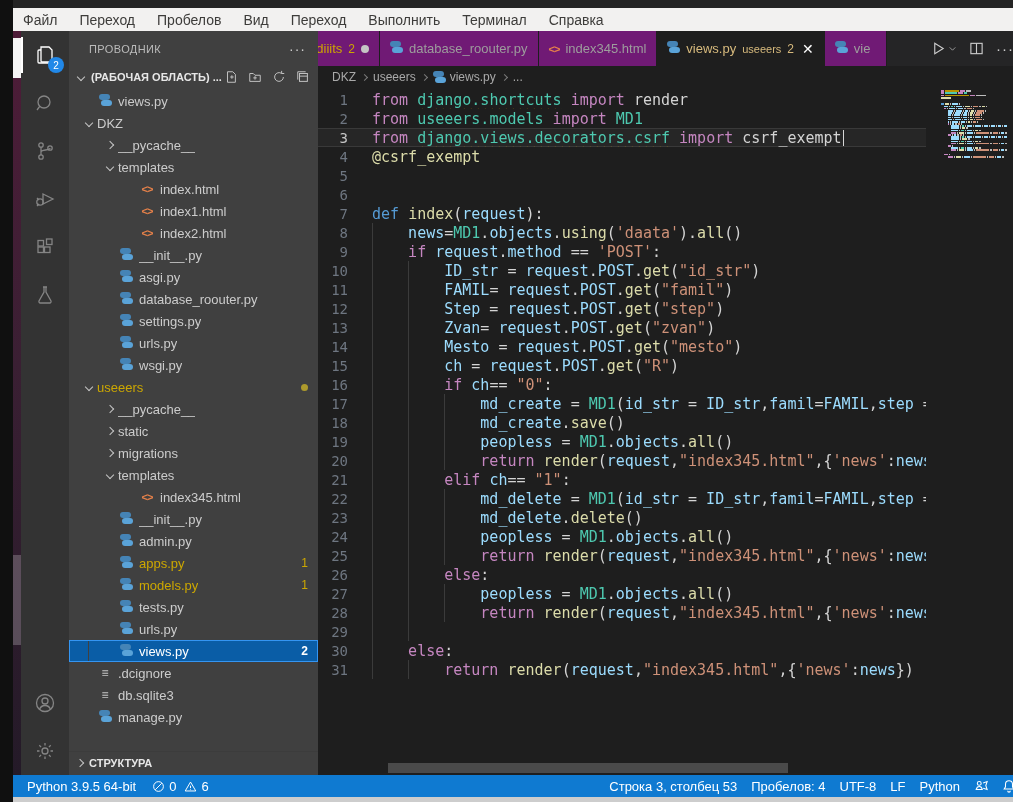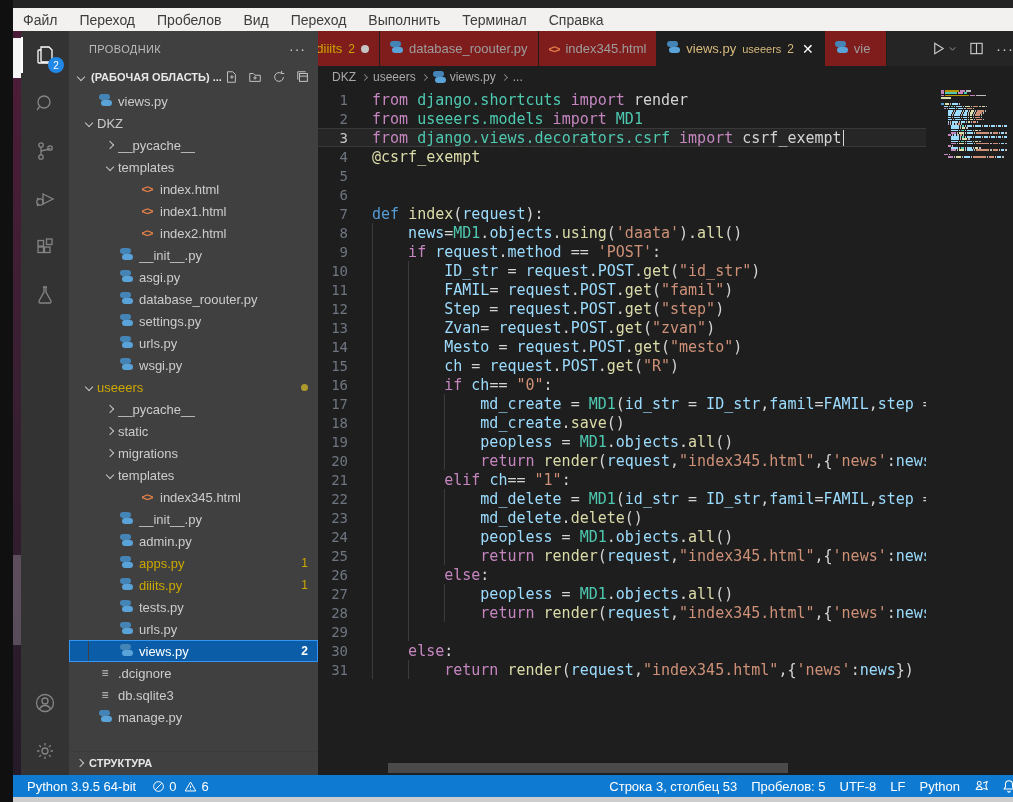"diiits" .tab { background: #7f1d1d -> #701a75 }
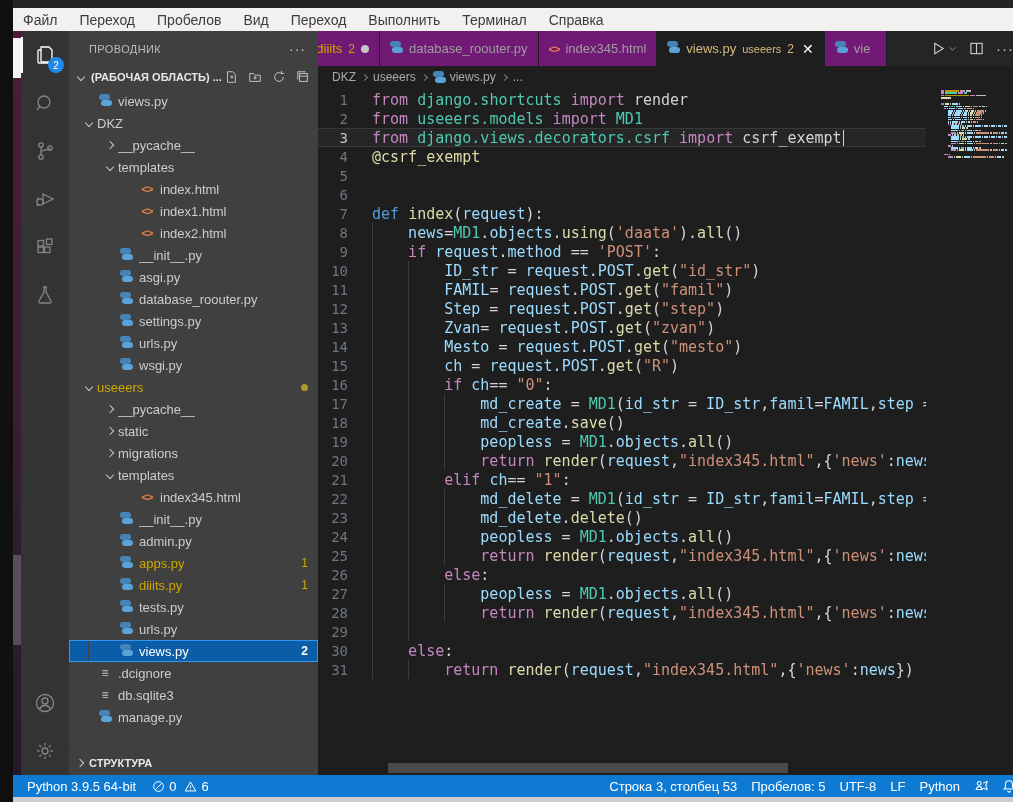"diiits.py" span.t-label { text: diiits.py -> models.py }
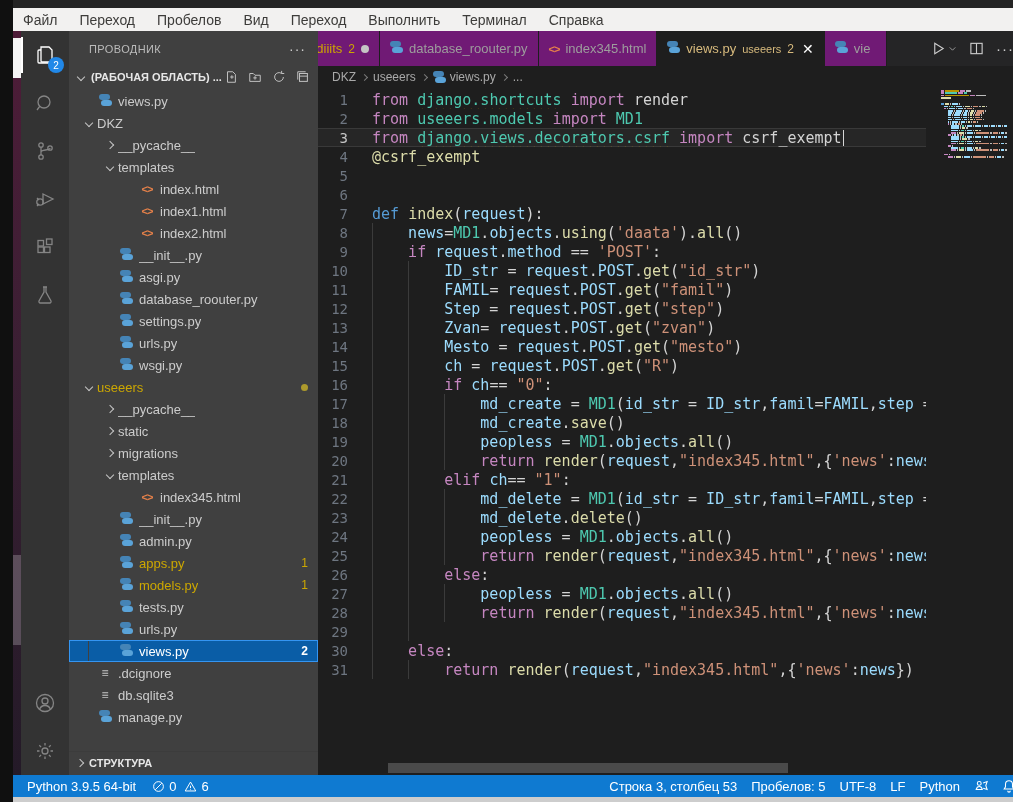"Пробелов: 5" span.sb-item { text: 5 -> 4 }
